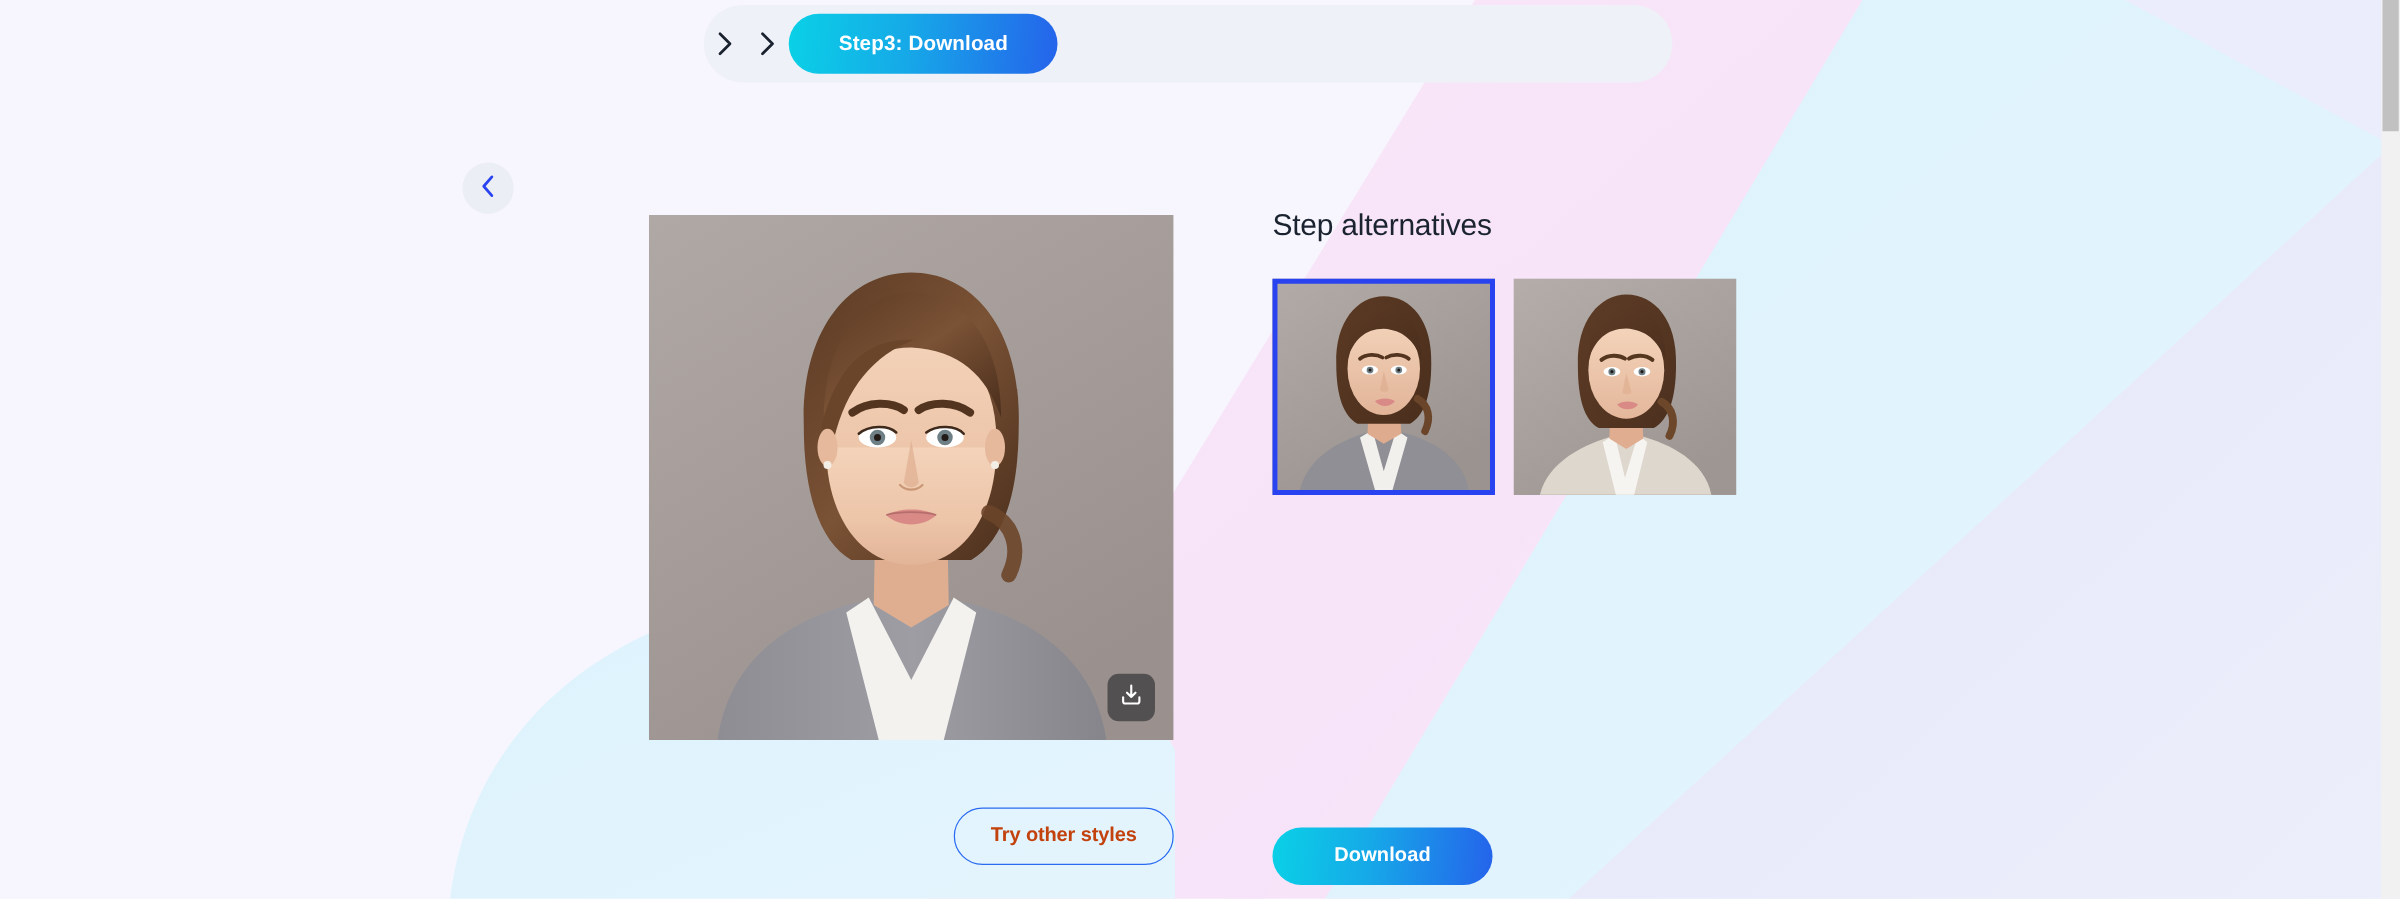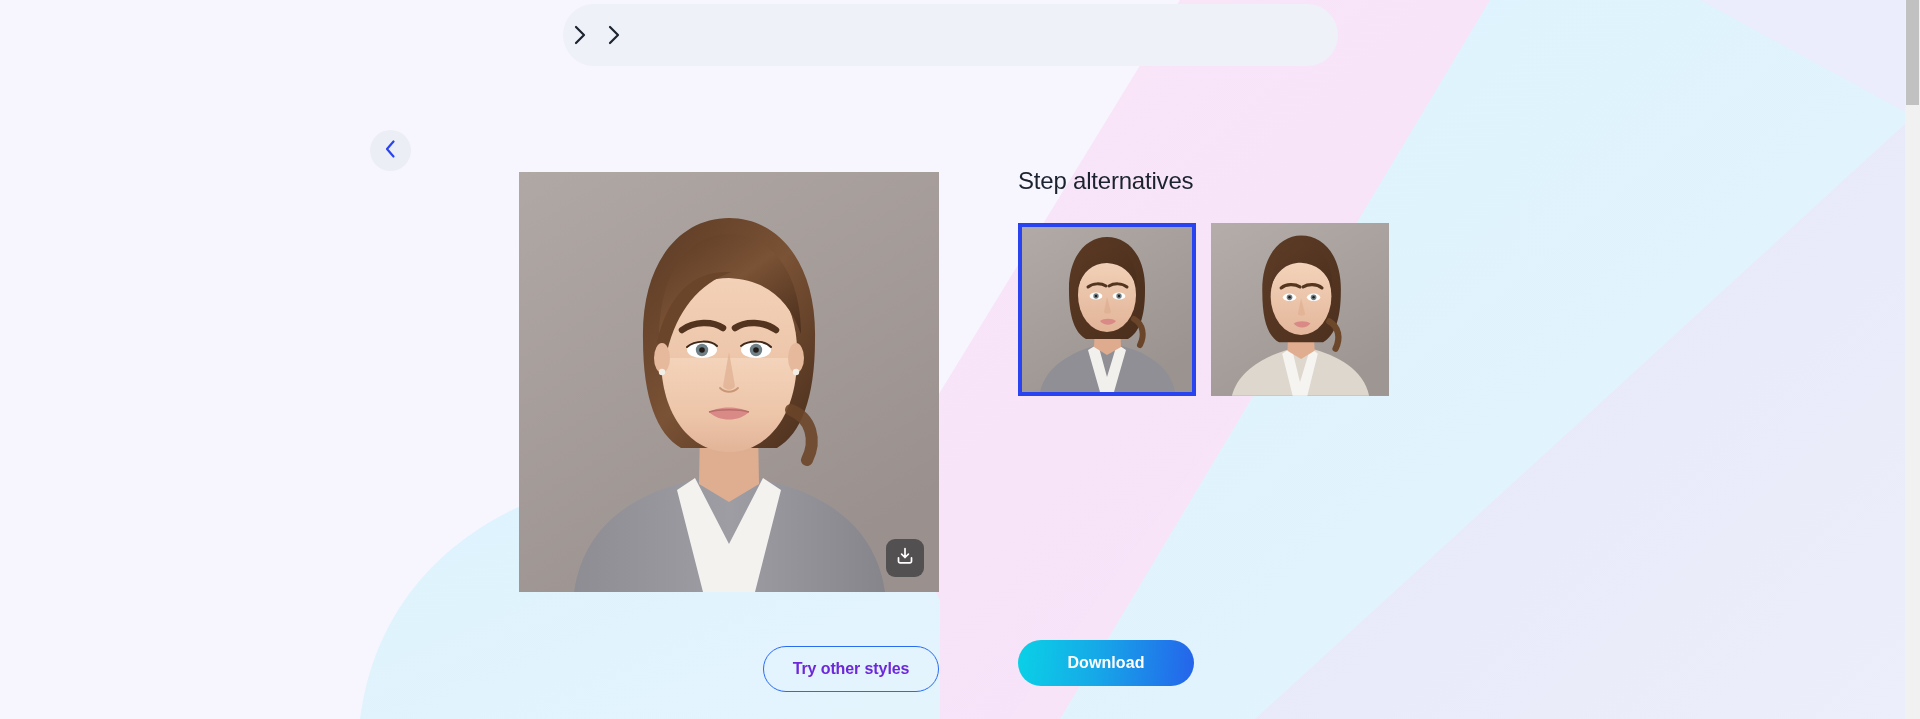"Step3: Download" div.step-pill { html: none -> <div> <span>Step3: Download</span> </div> }
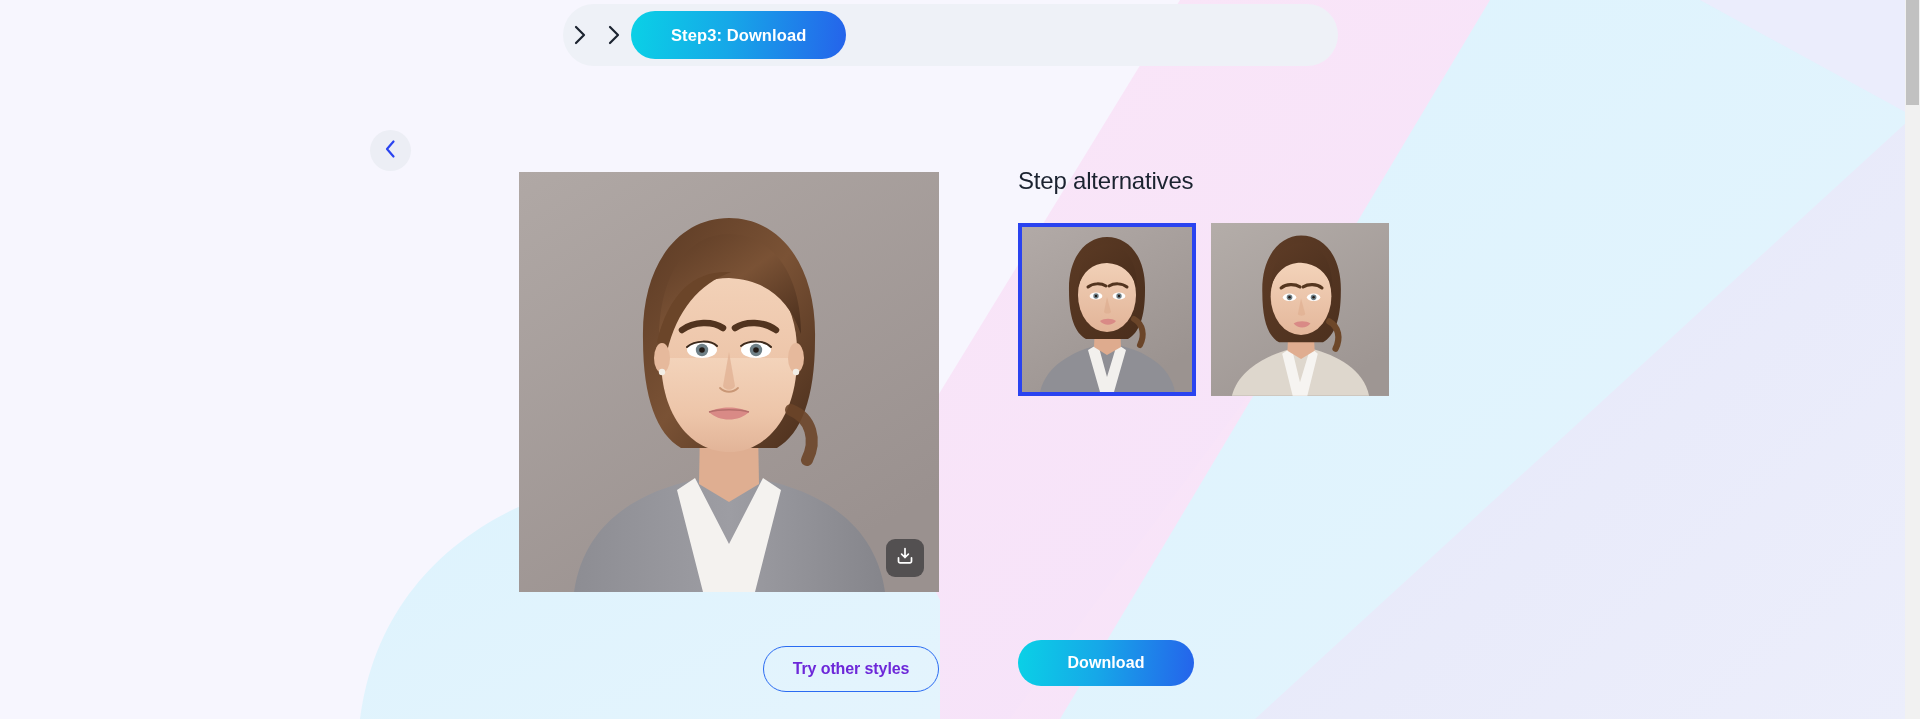"Try other styles" .btn-outline { color: #6d28d9 -> #c2410c }
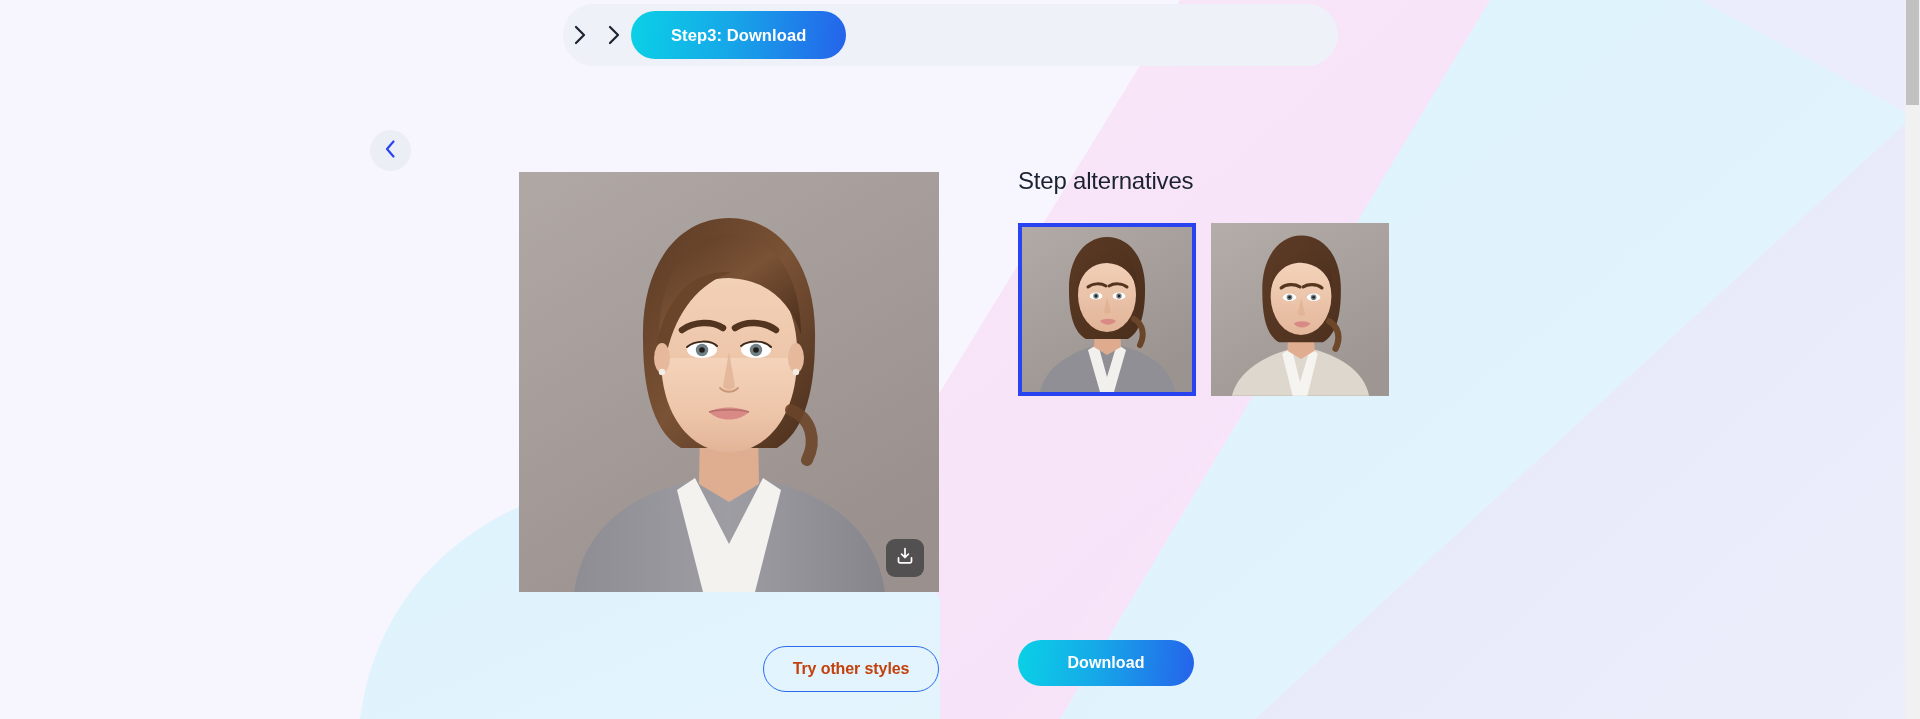"Download" .btn-gradient { top: 640px -> 662px }
